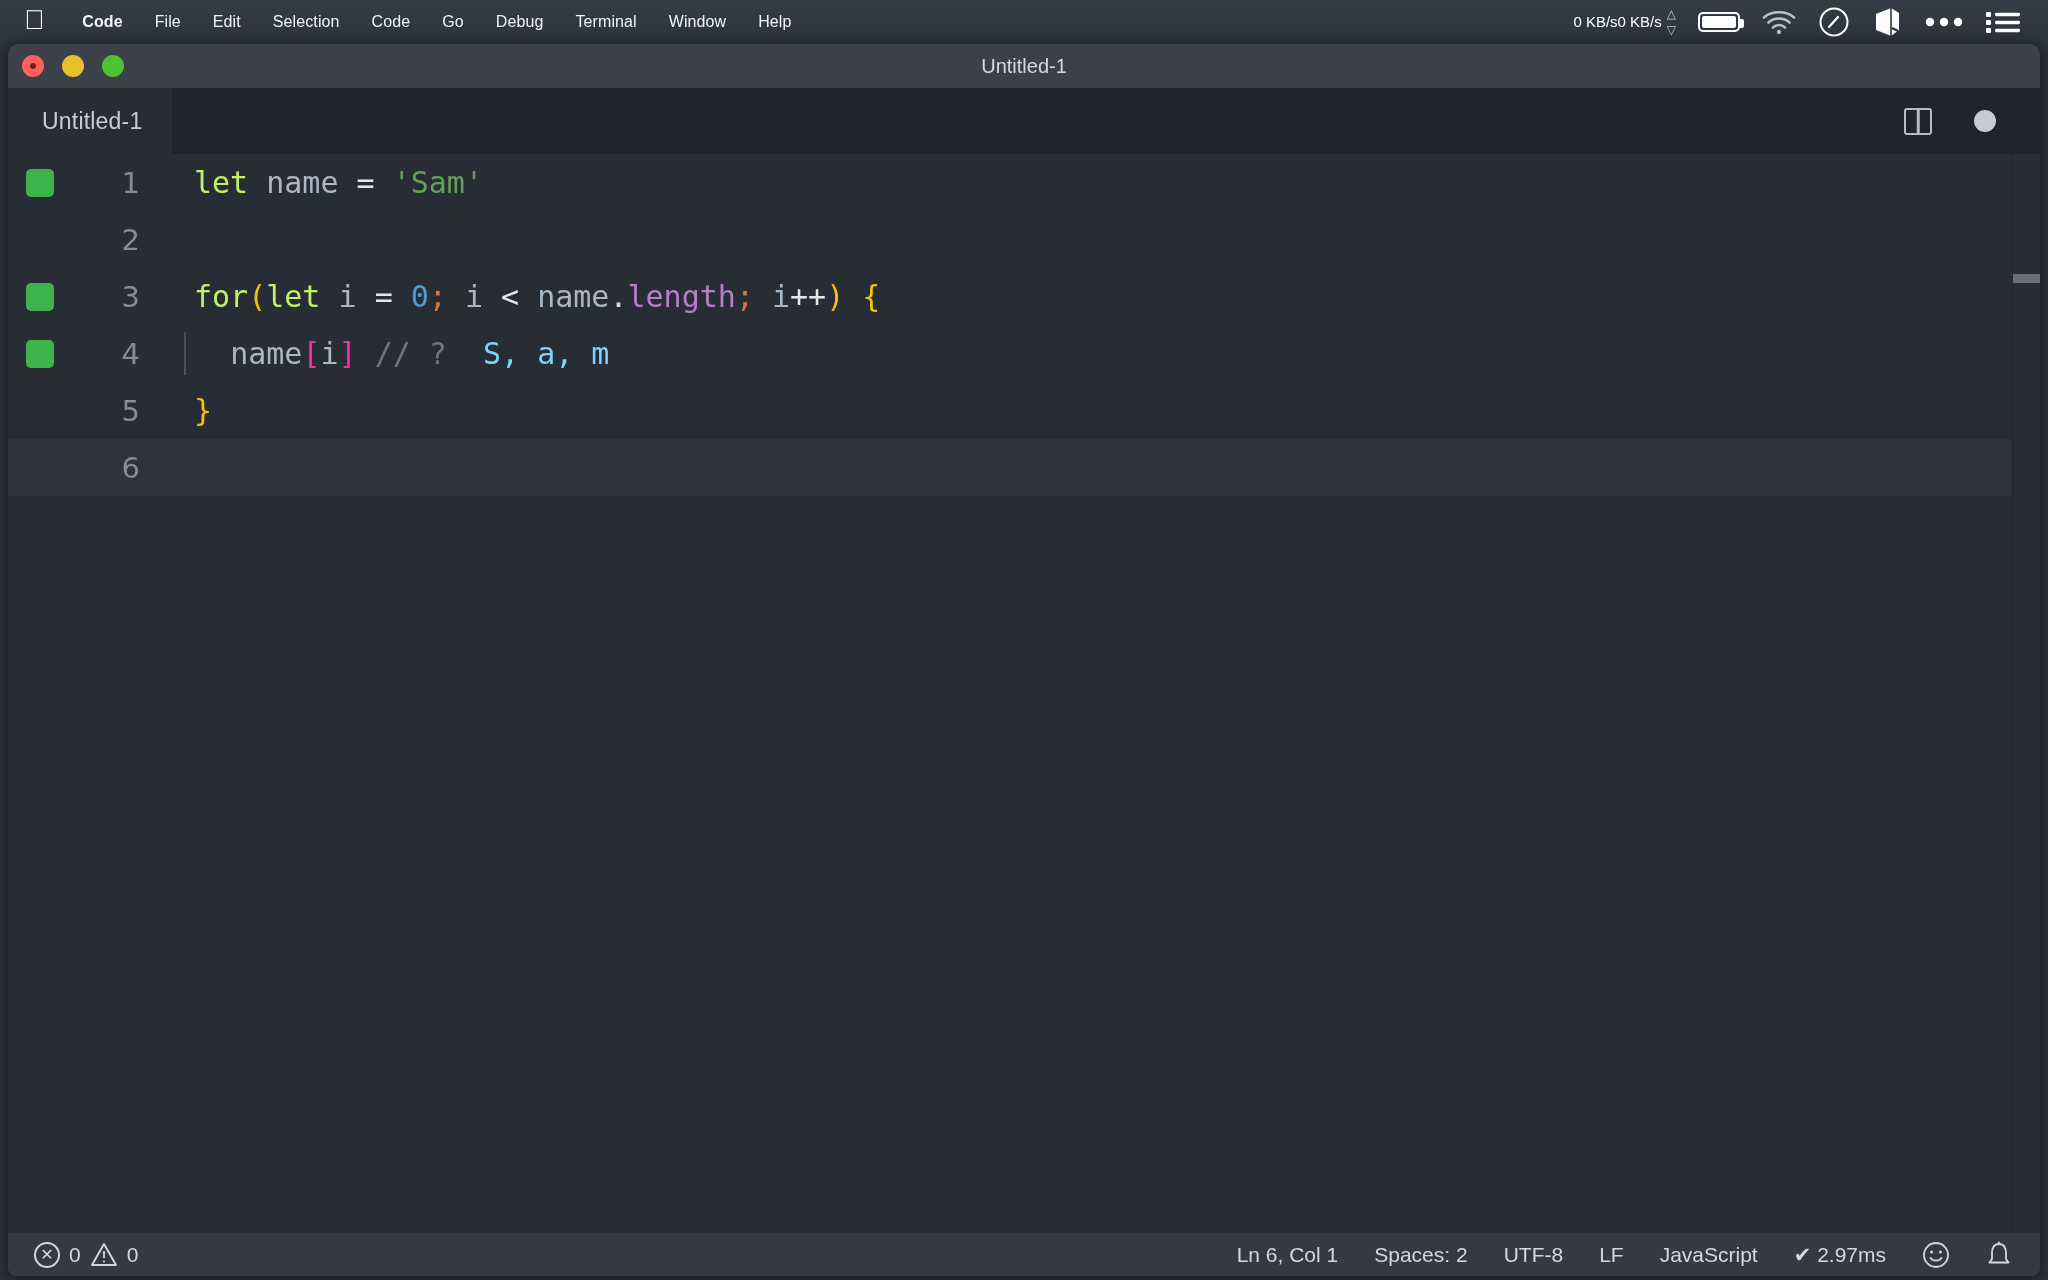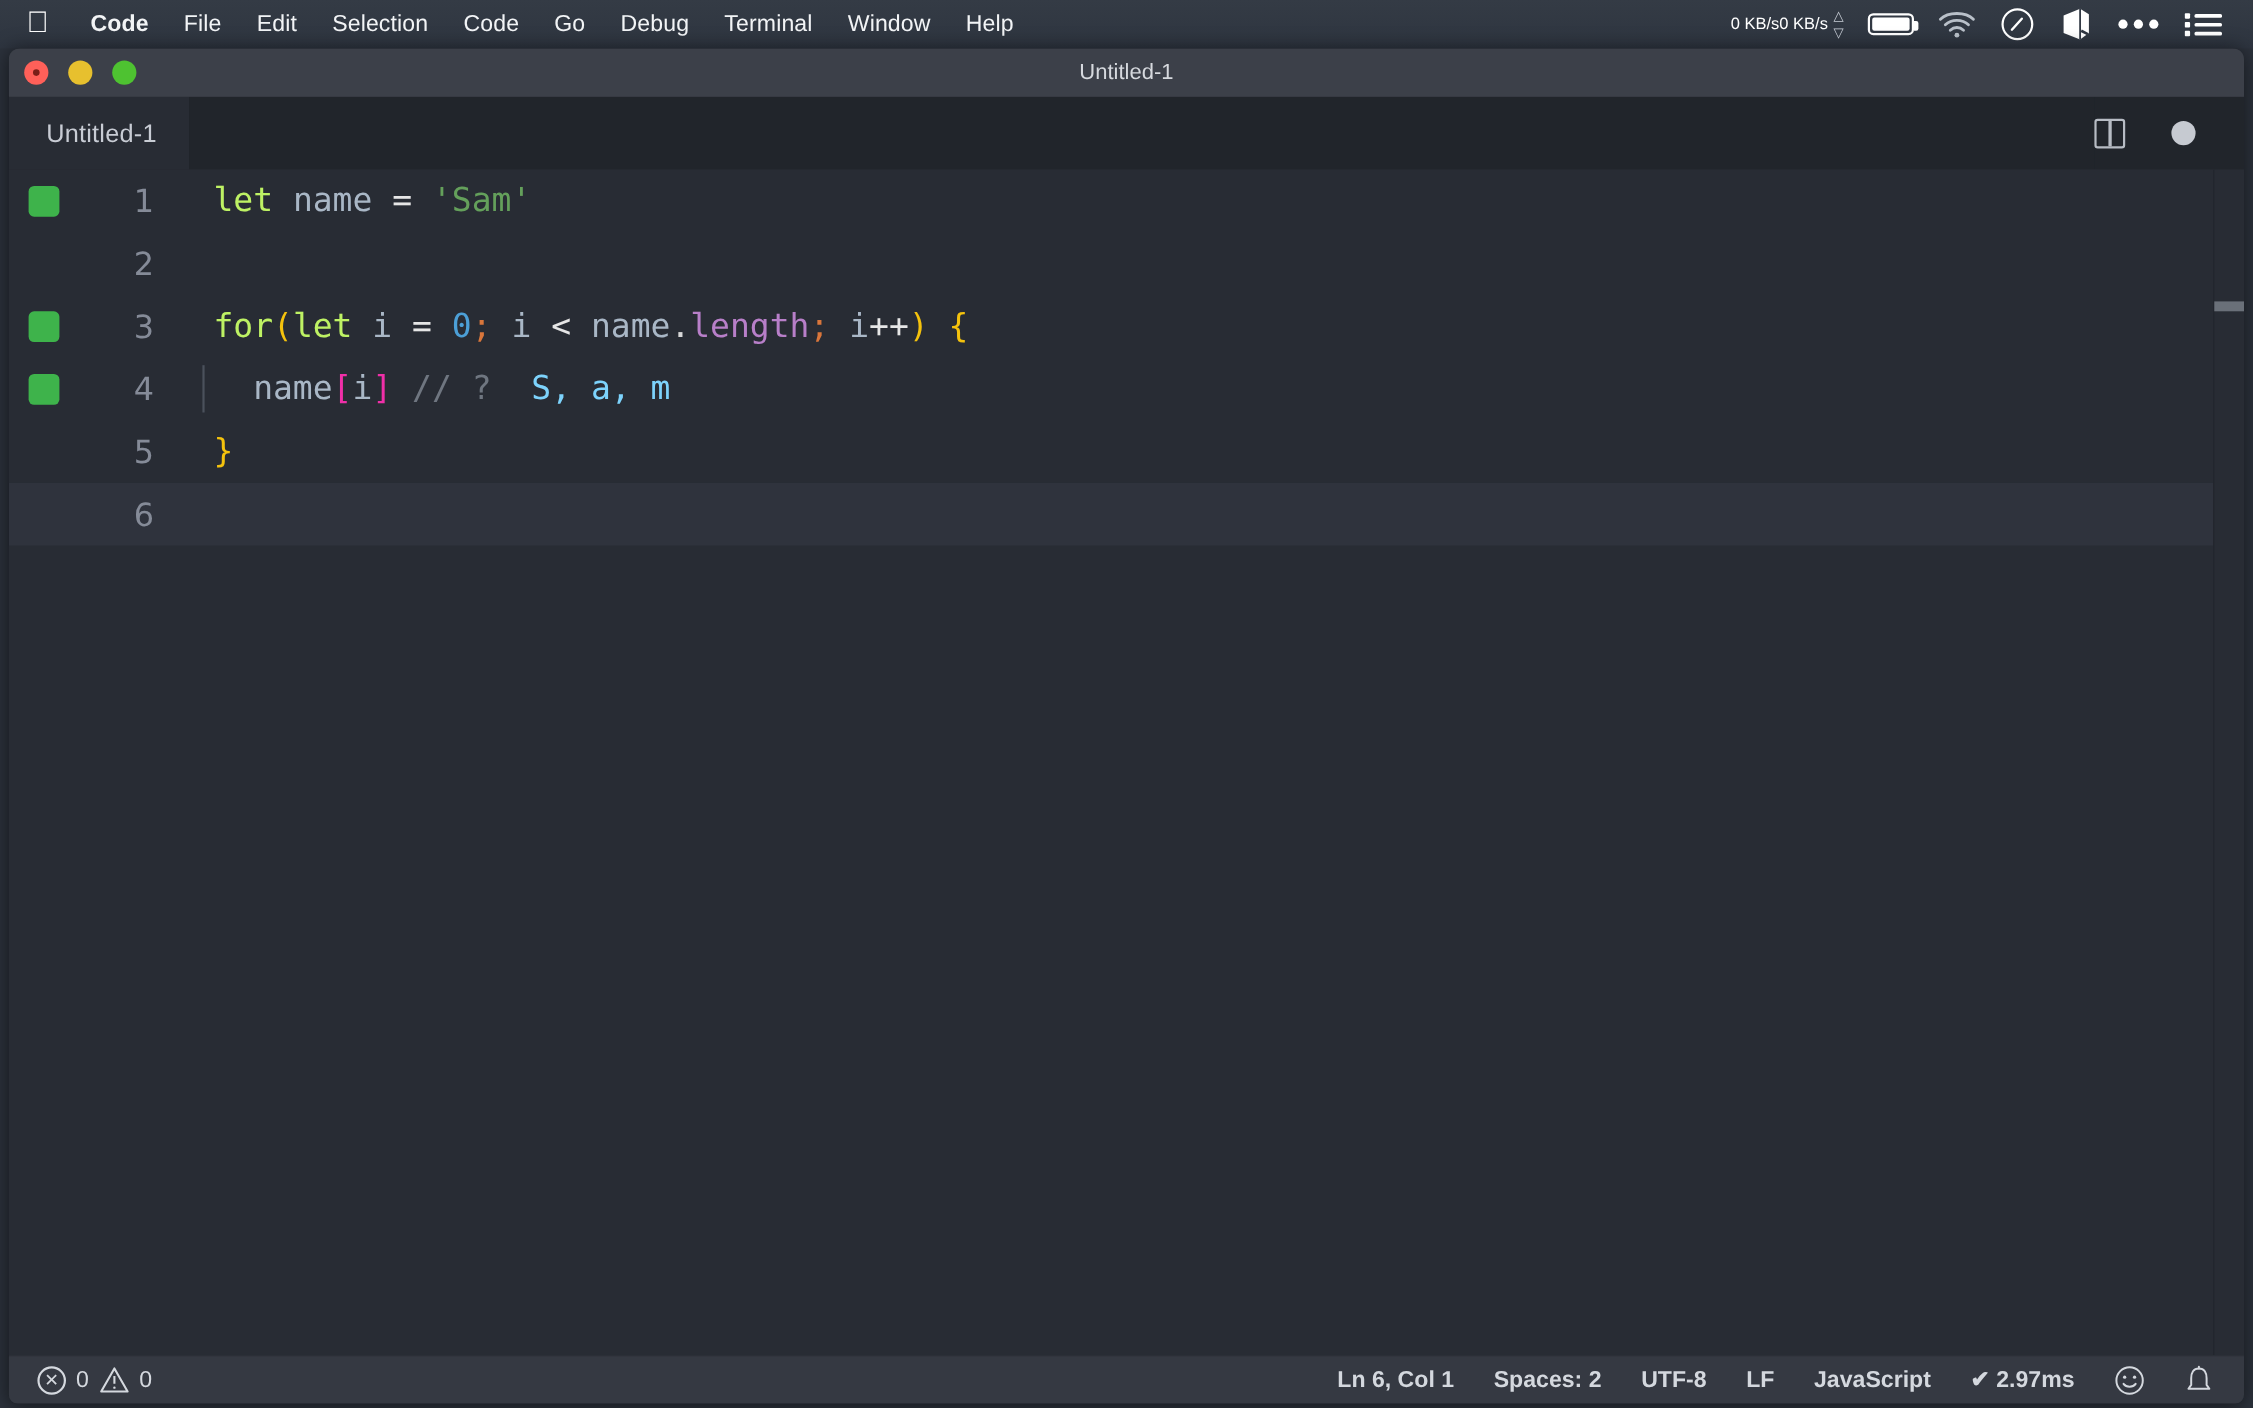"Code" .menu-item { font-size: 21px -> 16px }
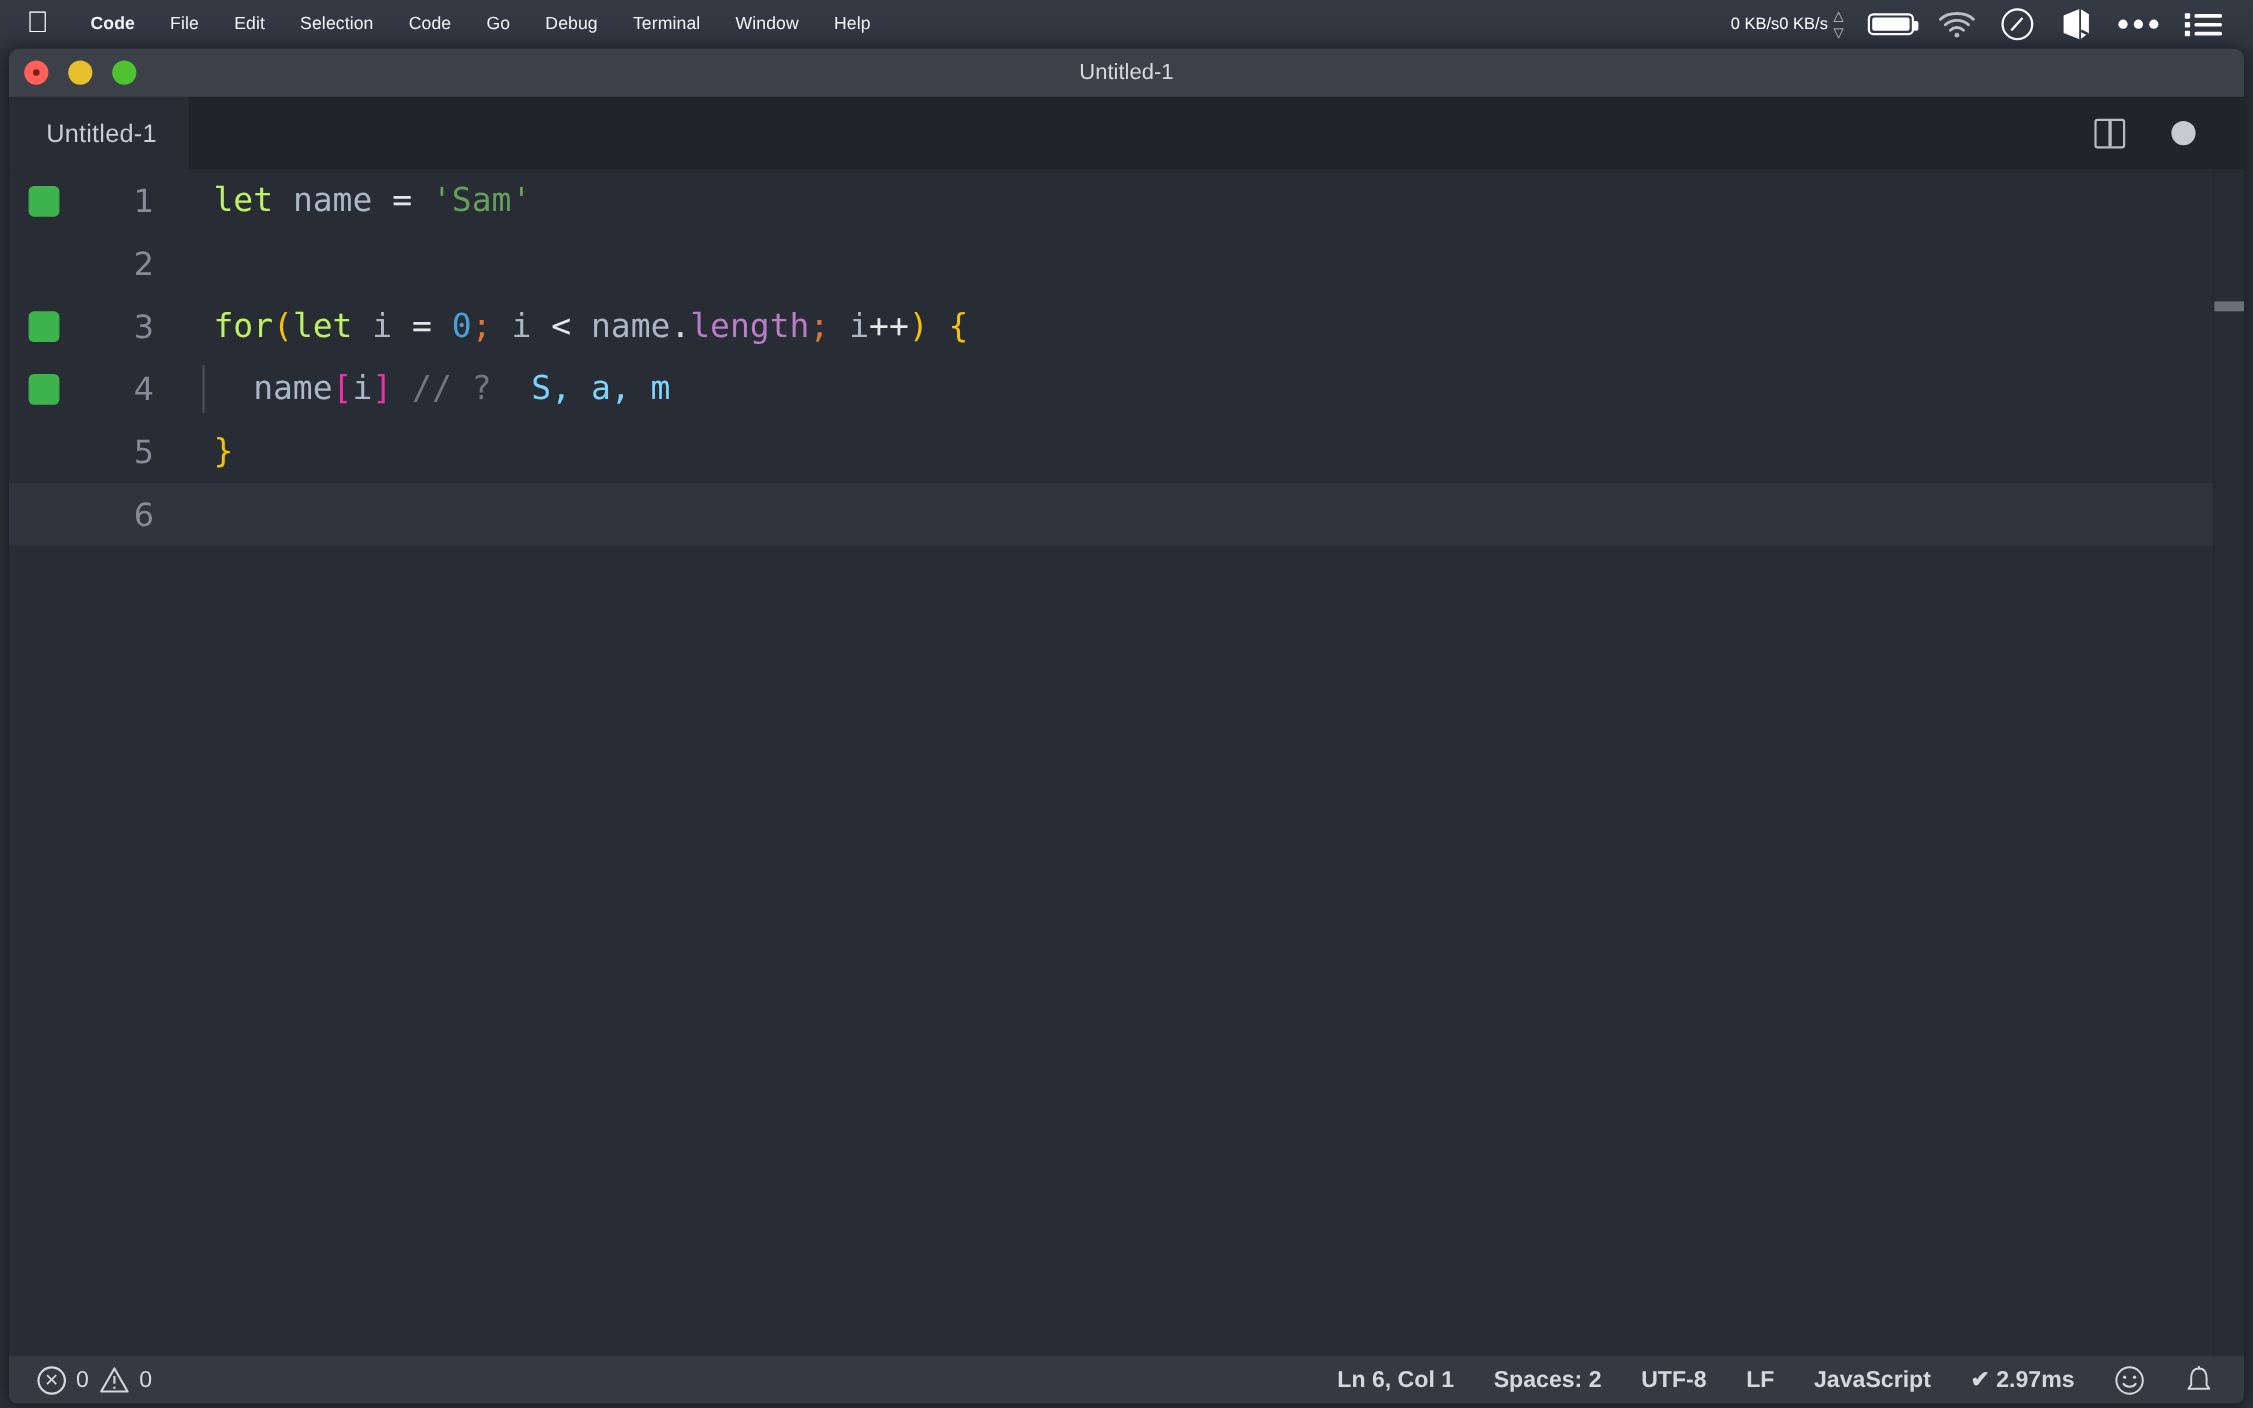"Ln 6, Col 1" #status-right { font-weight: bold -> none }
